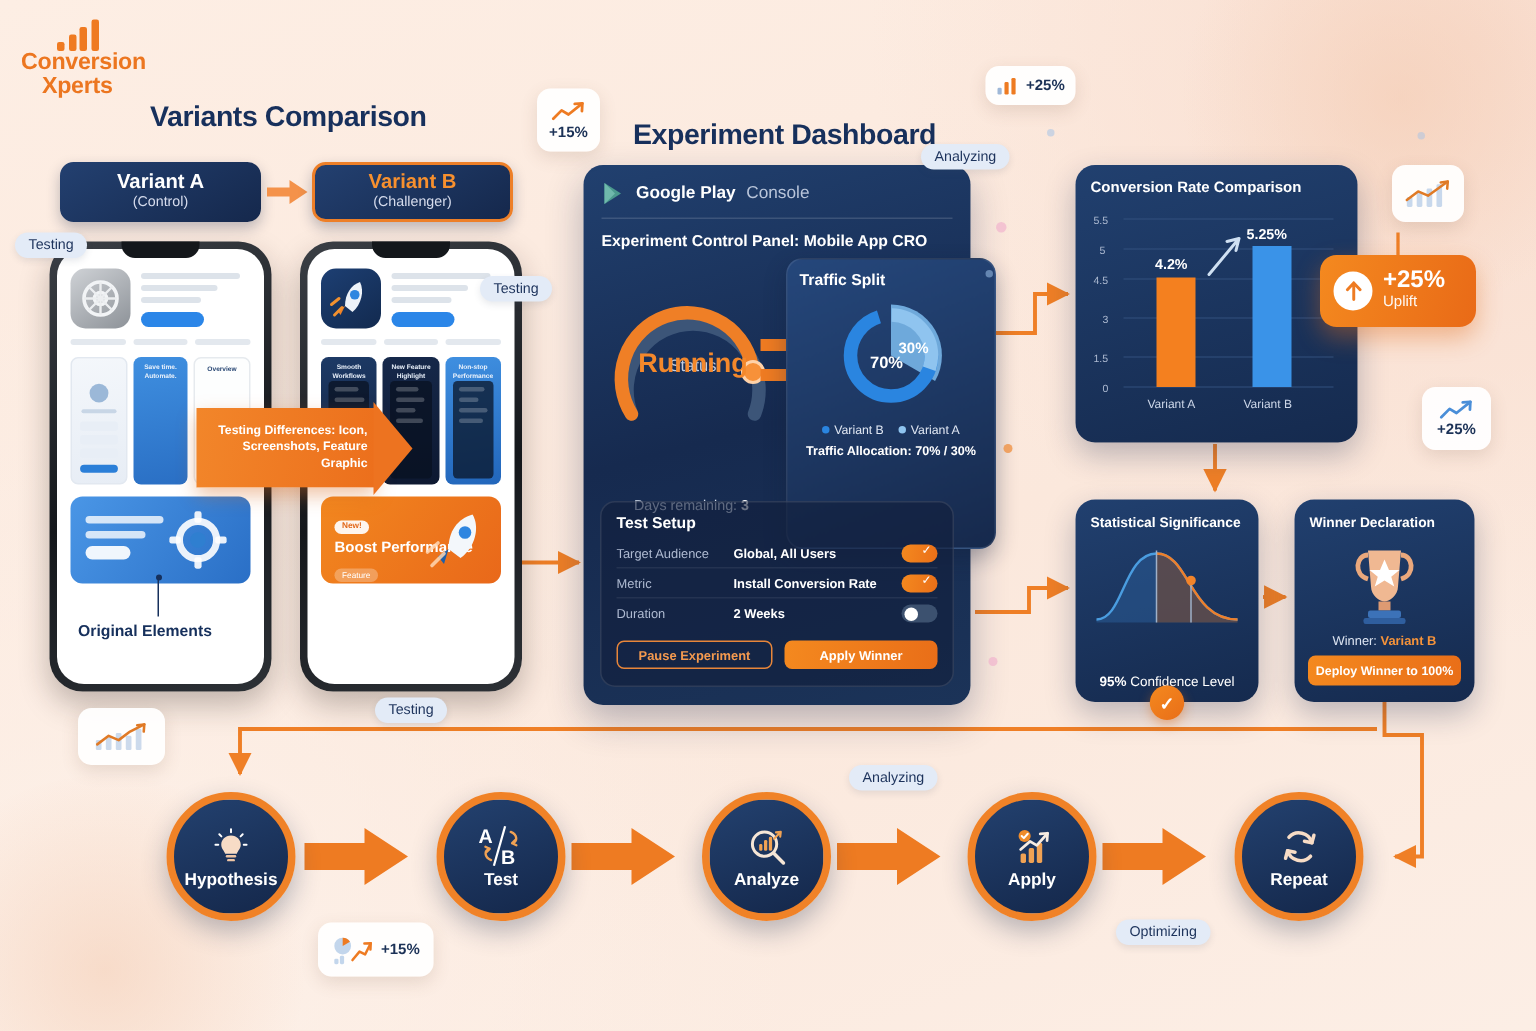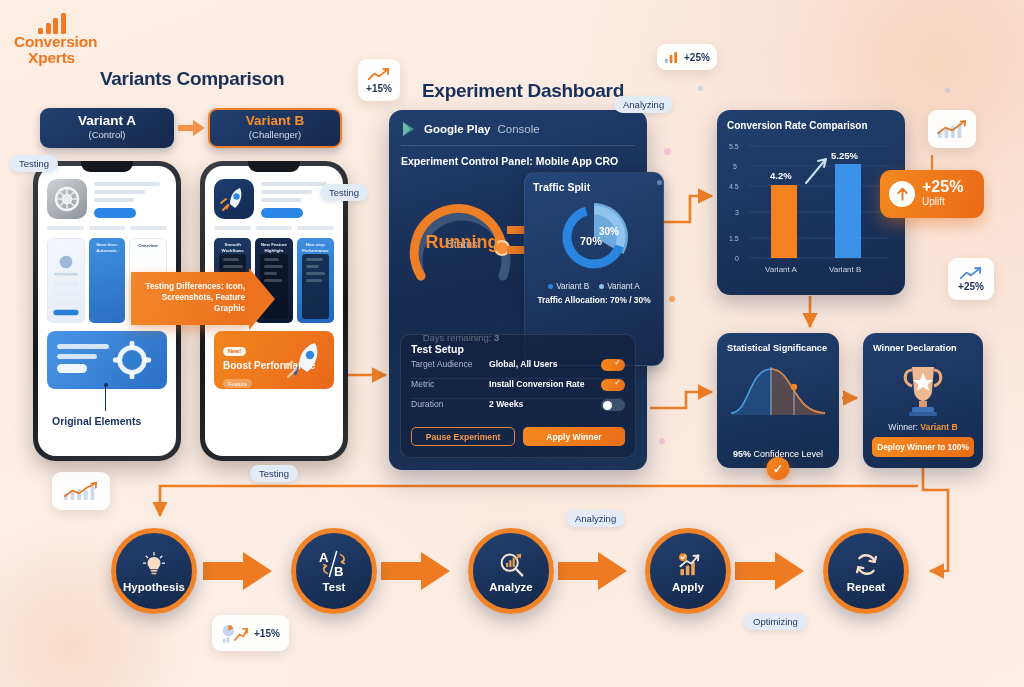"Target Audience" .srow { align-items: none -> center }
